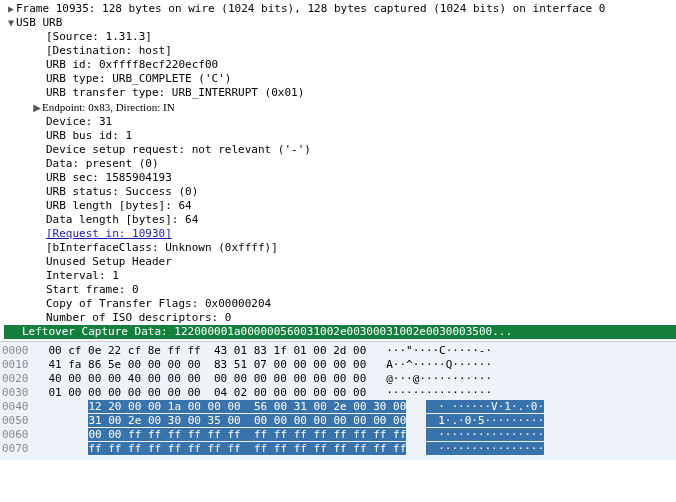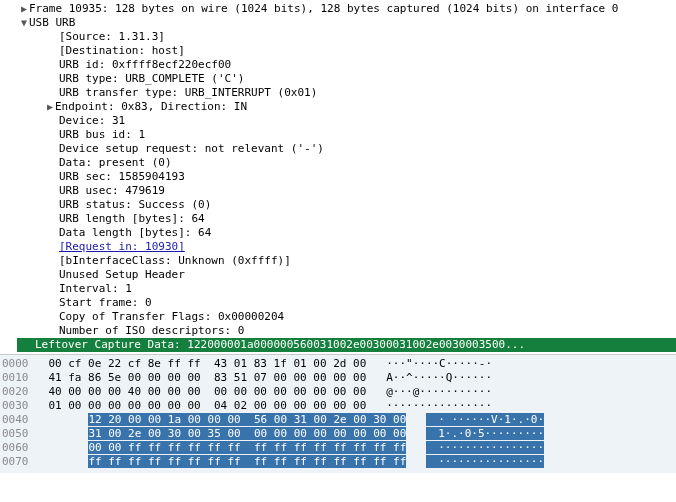"Frame 10935: 128 bytes on" .tree-pane { padding: 2px 0 2px 17px -> 2px 0 2px 4px }
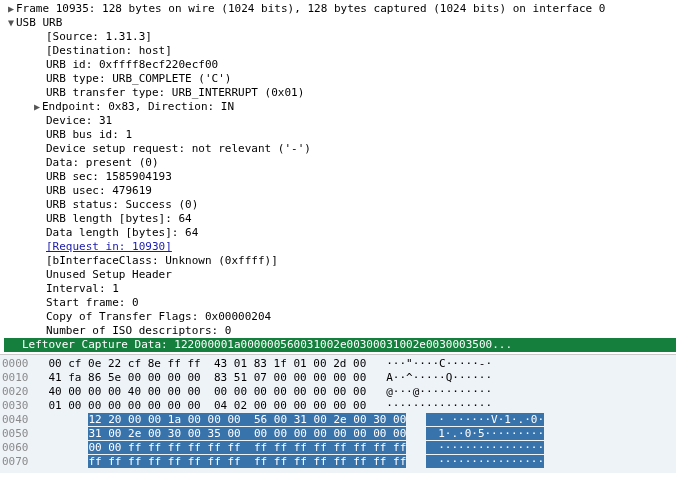"Endpoint: 0x83, Direction: IN" .indent2 { font-family: none -> Liberation Serif, serif }
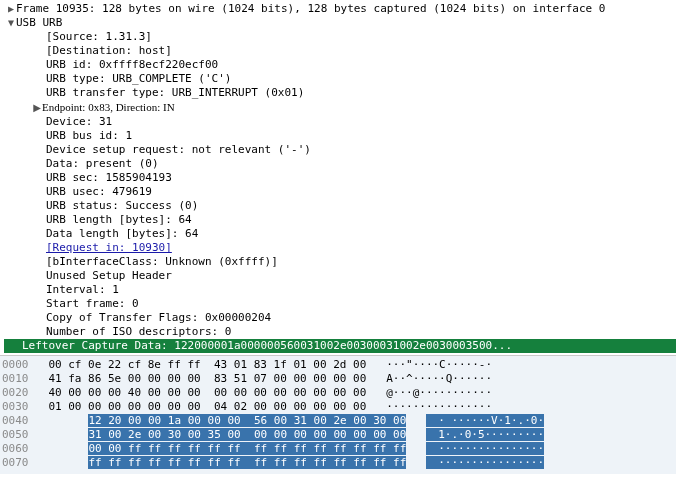"URB usec: 479619" div.tree-line { html: <div><span>URB usec: 479619</span></div> -> none }
